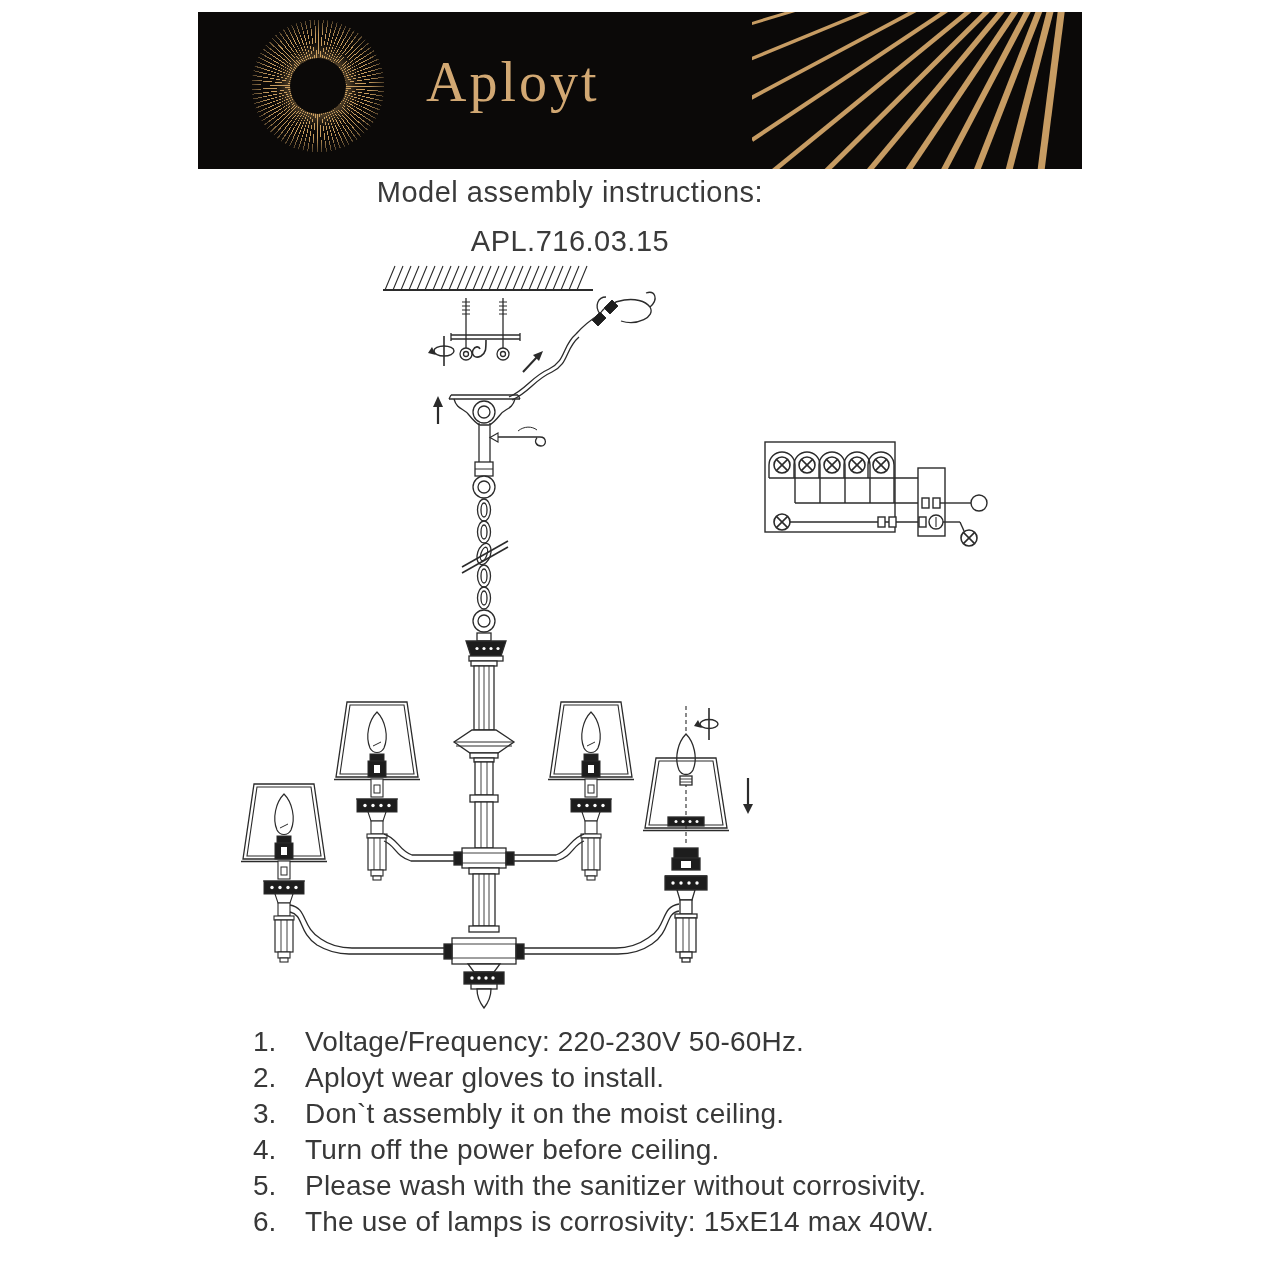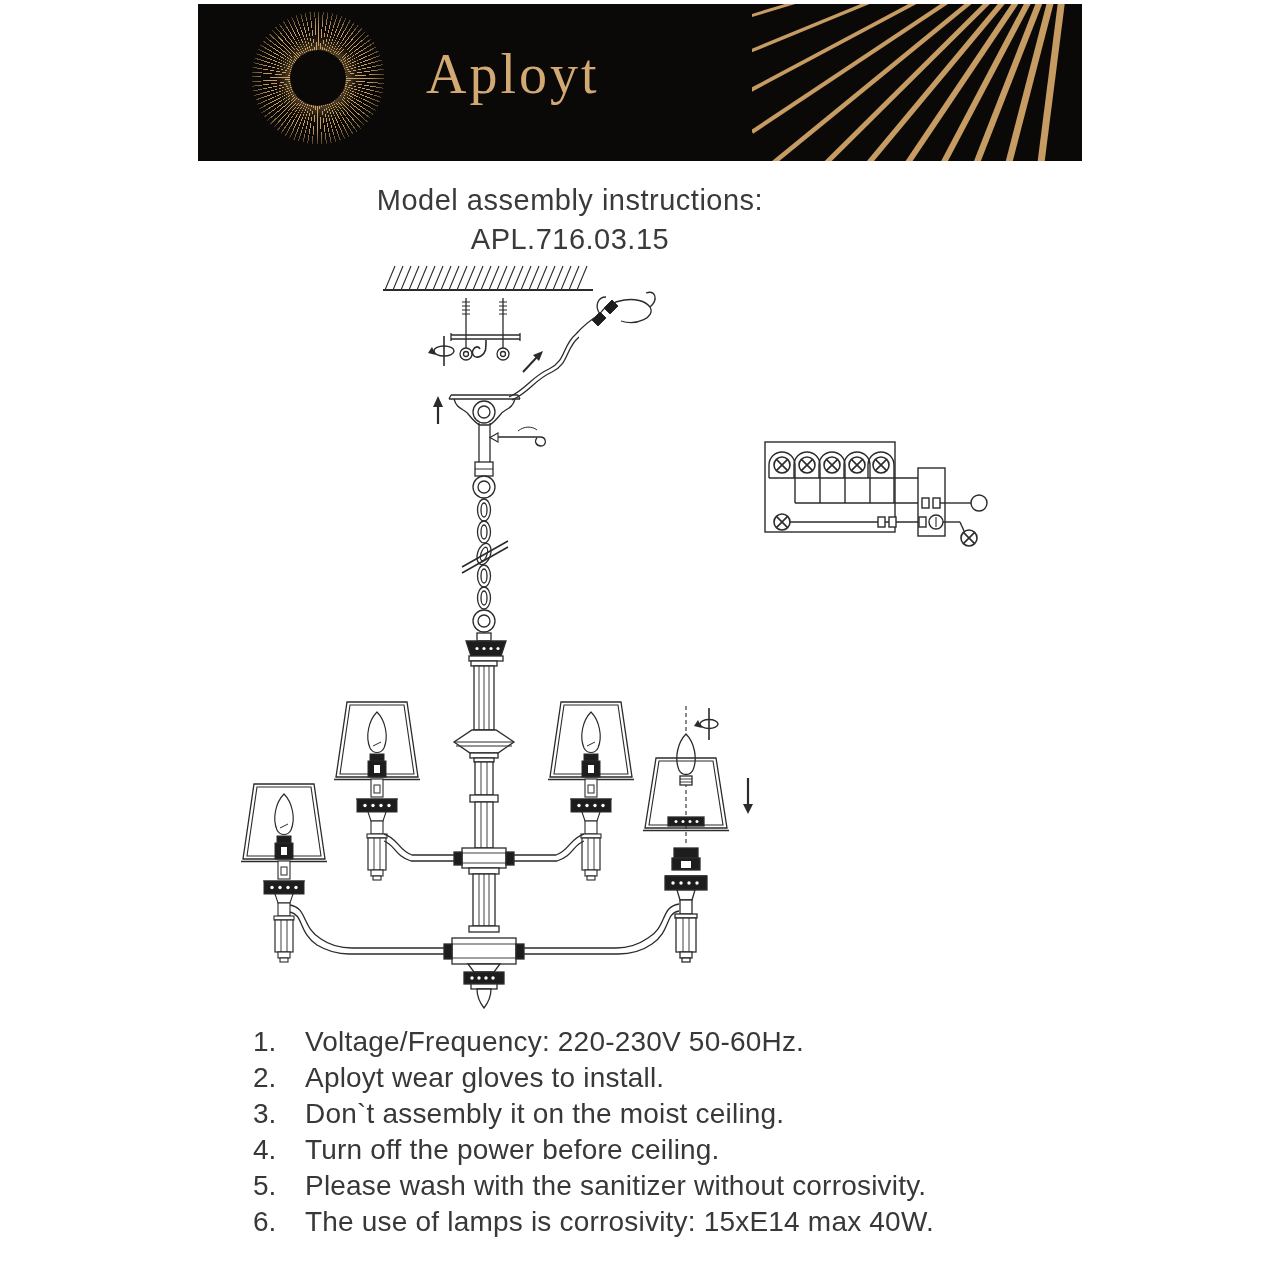"Aployt" .banner { top: 4px -> 12px }
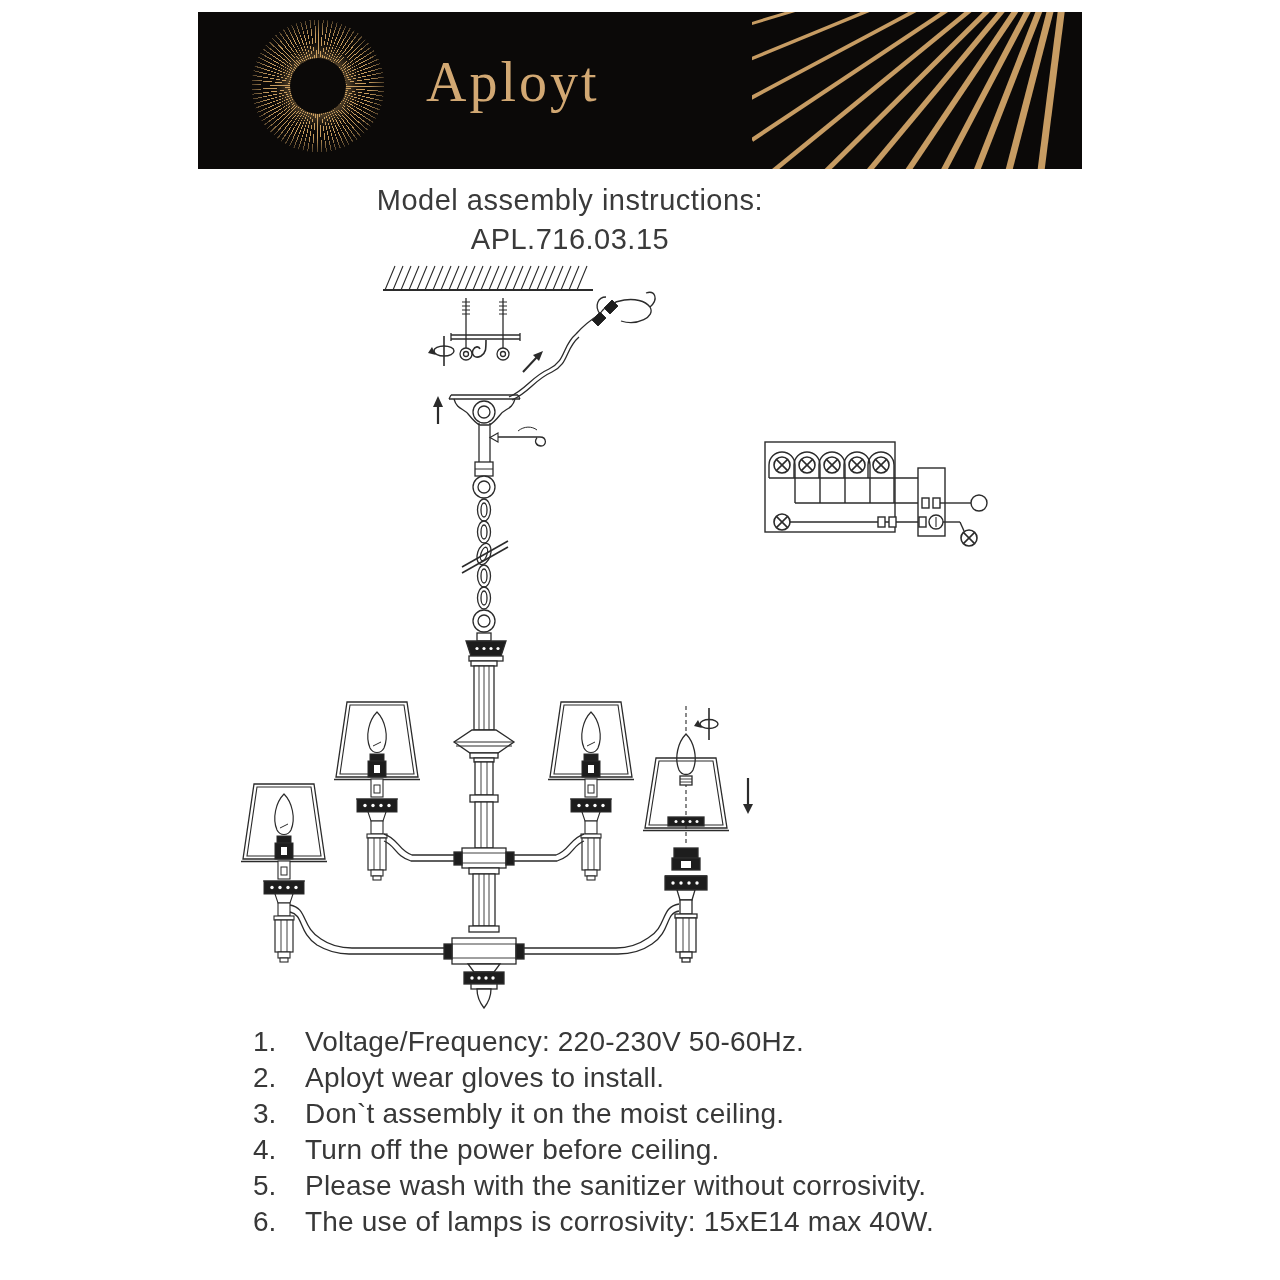"Model assembly instructions:" .title-block { top: 184px -> 176px }
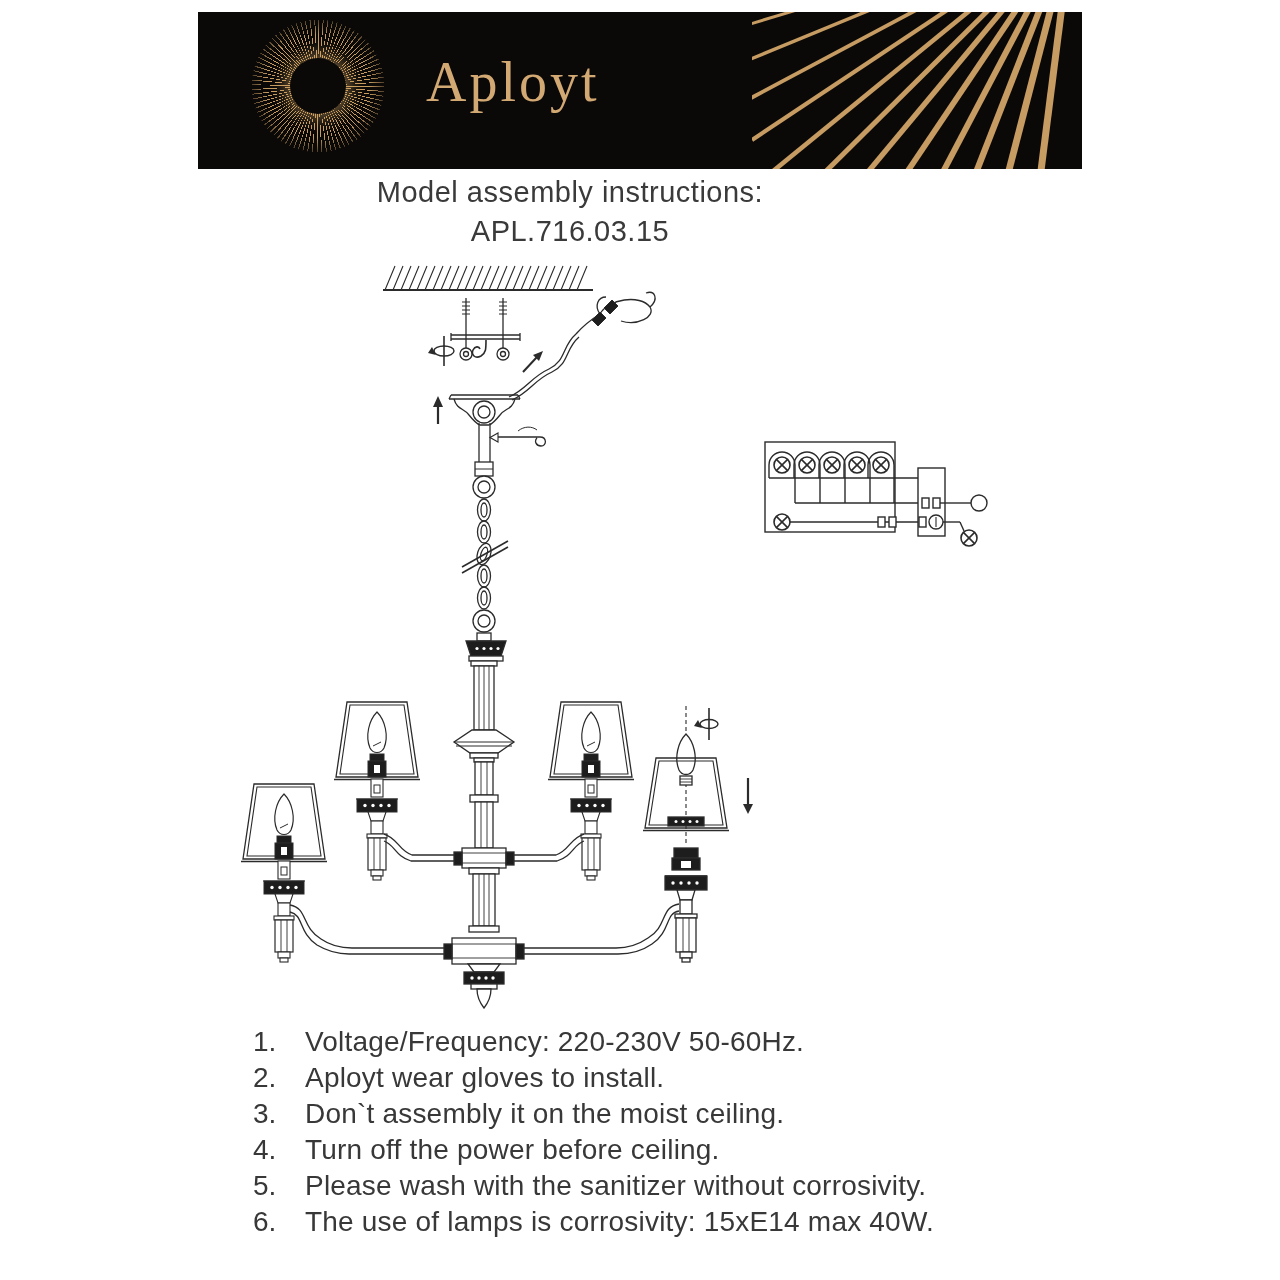"APL.716.03.15" .model-line { margin-top: 6px -> 16px }
